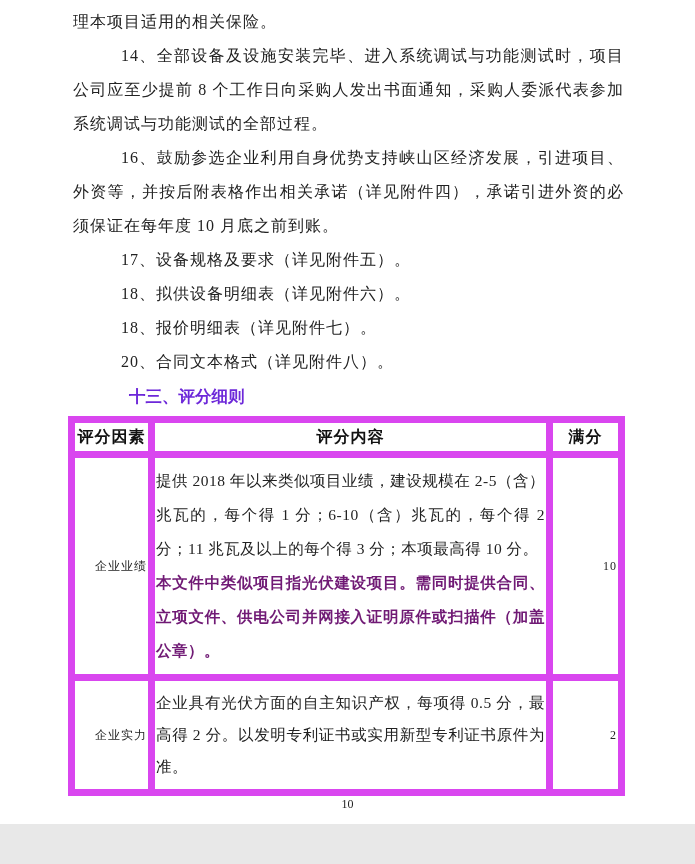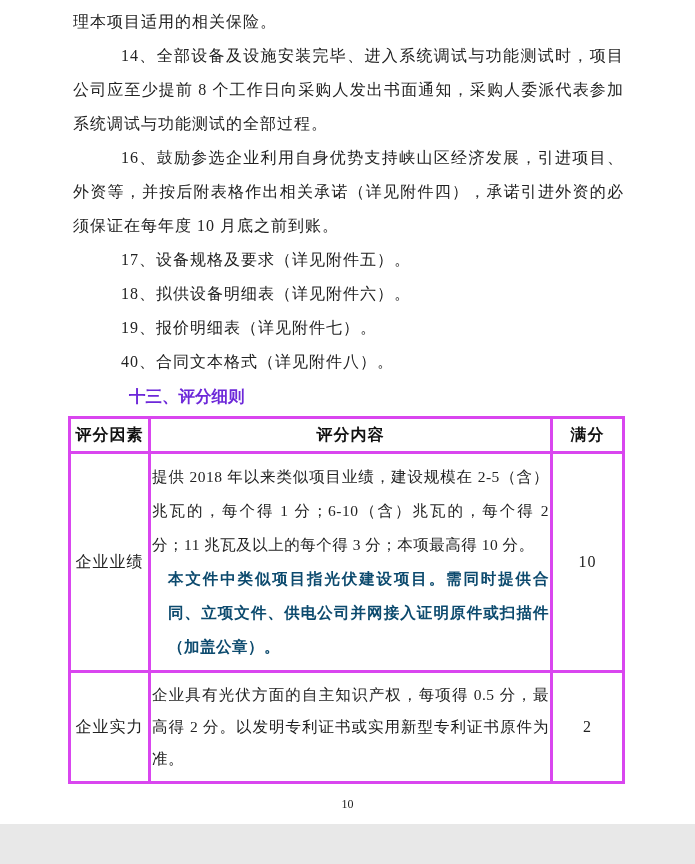"19、报价明细表（详见附件七）。" p.para { text: 19 -> 18 }
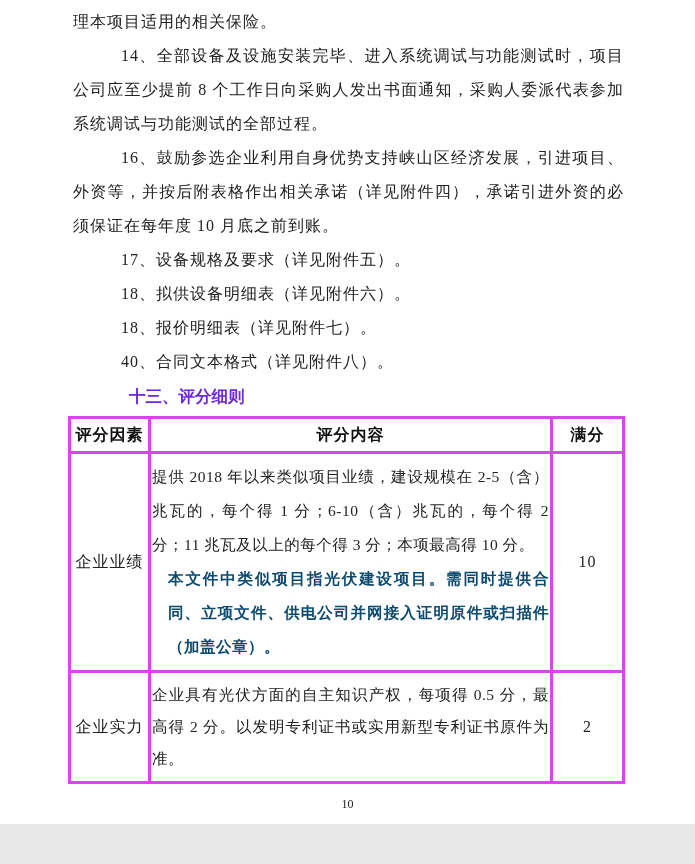"40、合同文本格式（详见附件八）。" p.para { text: 40 -> 20 }
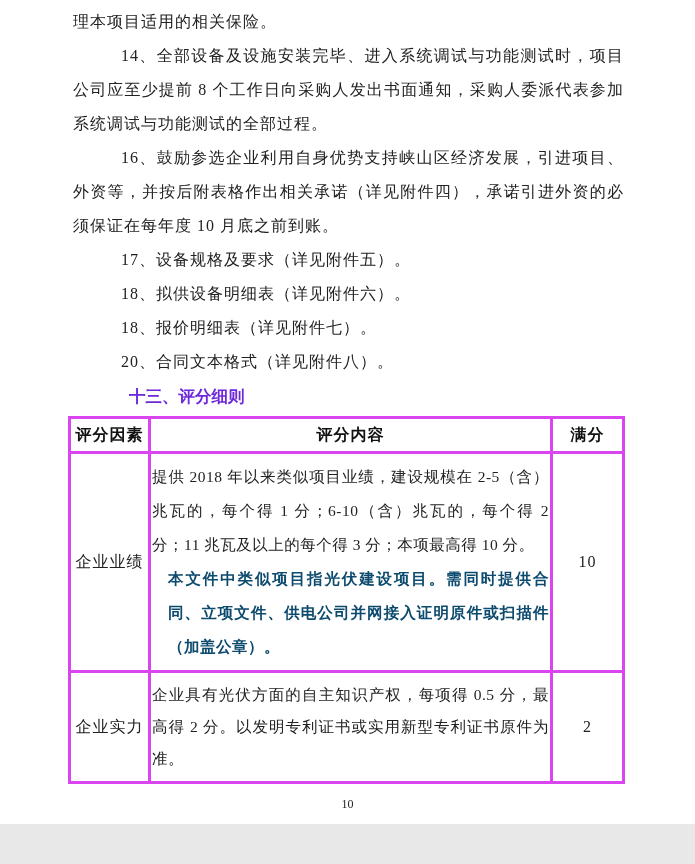"评分因素" table.score-table th, table.score-table td { border: 3px solid #d946ef -> 7px solid #d946ef }
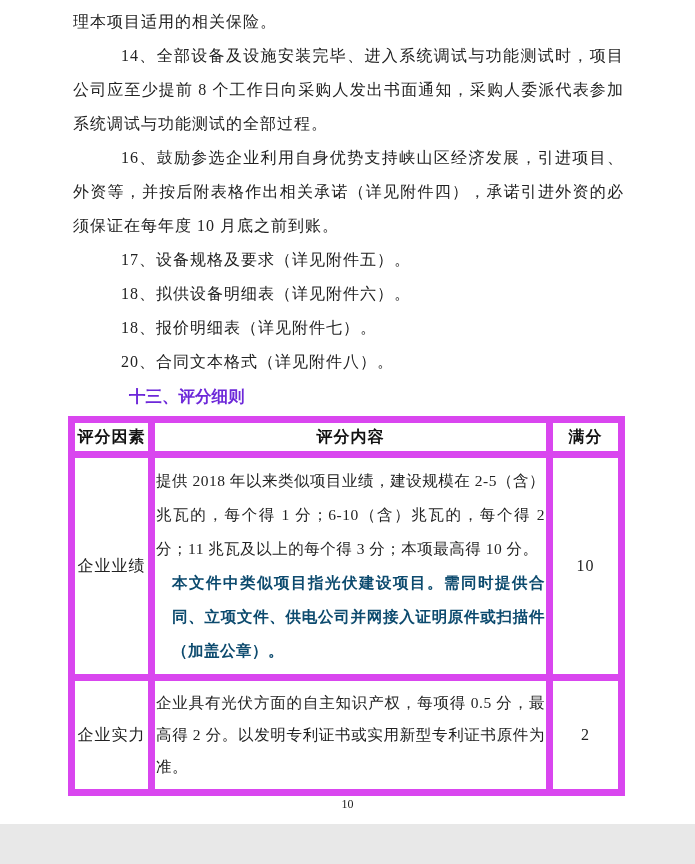"企业业绩" td.factor-cell, td.score-cell { font-size: 16px -> 12px; text-align: center -> right }
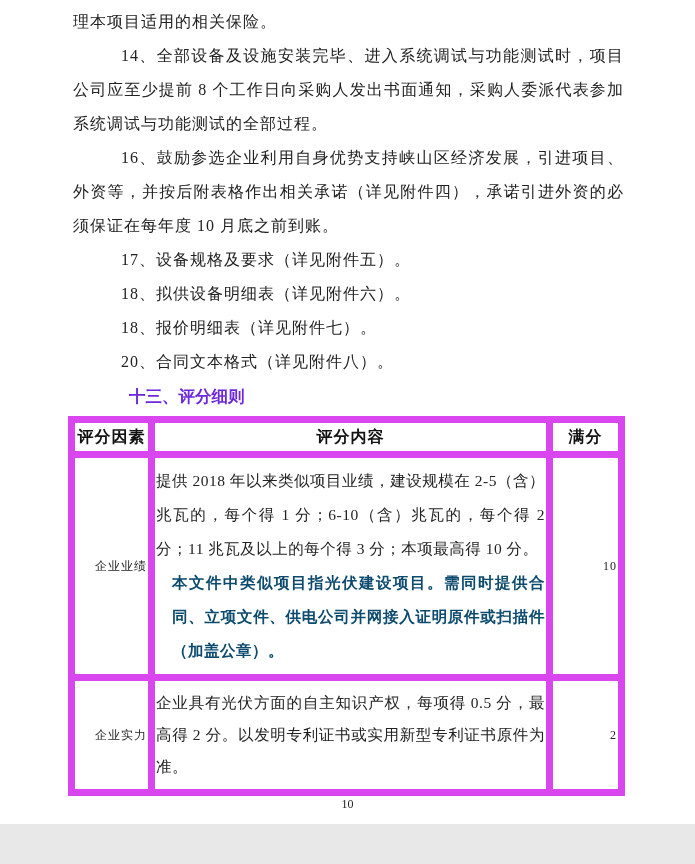"本文件中类似项目指光伏建设项目。需同时提供合同、立项文件、供电公司并网接入证明原" .cell-para.bold { color: #0c4a6e -> #701a75; margin-left: 16px -> none }
